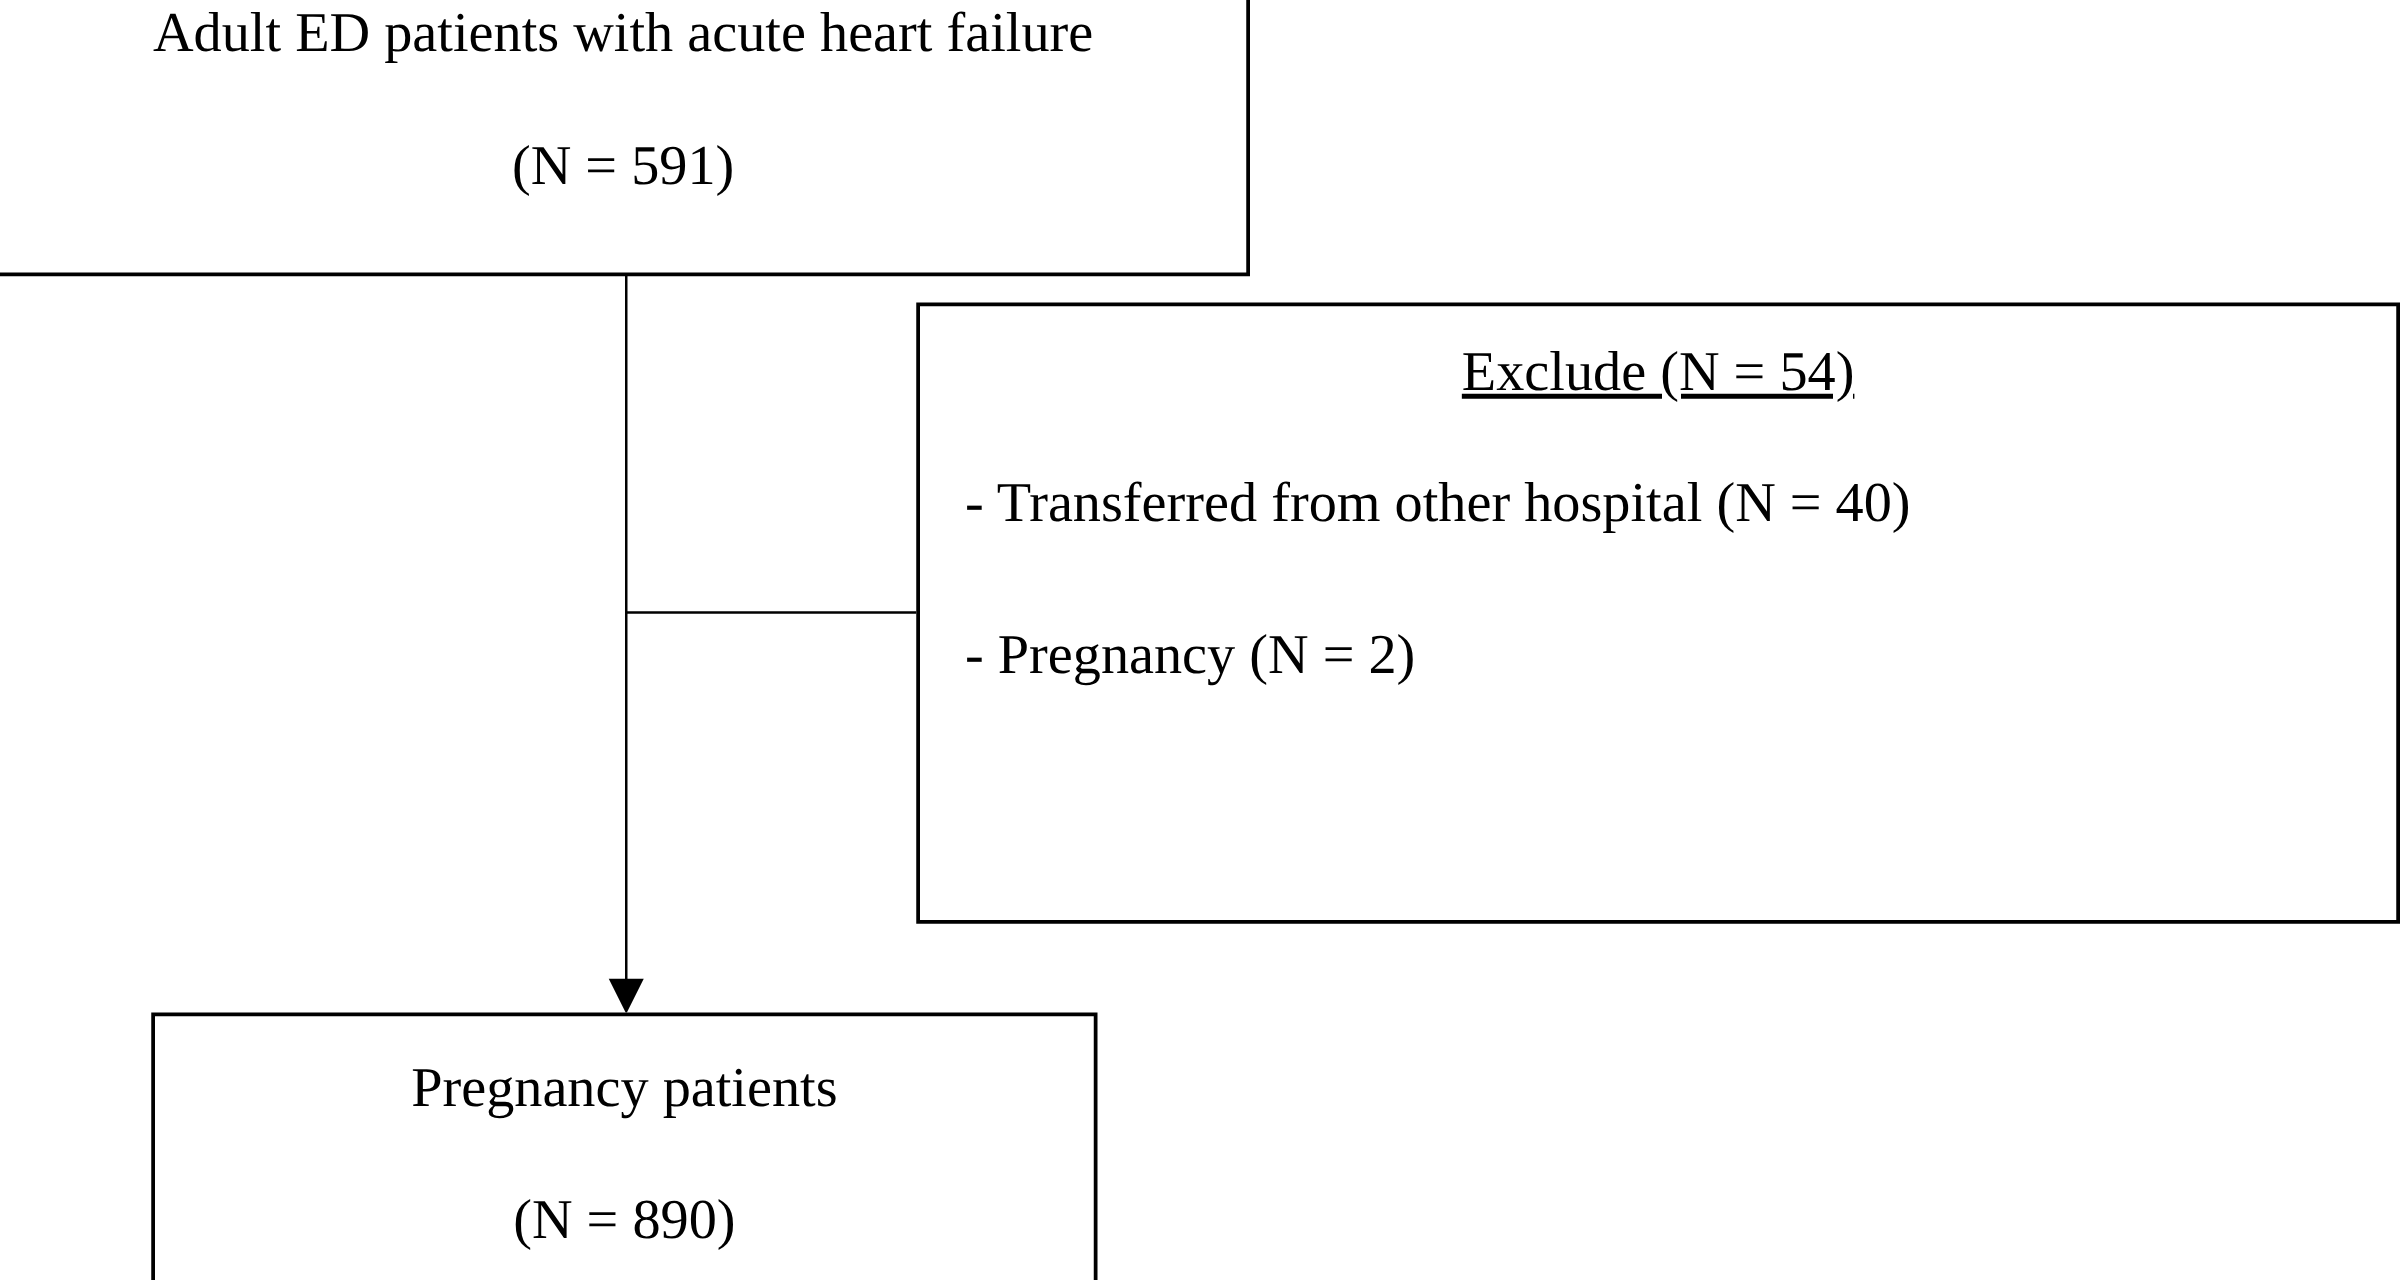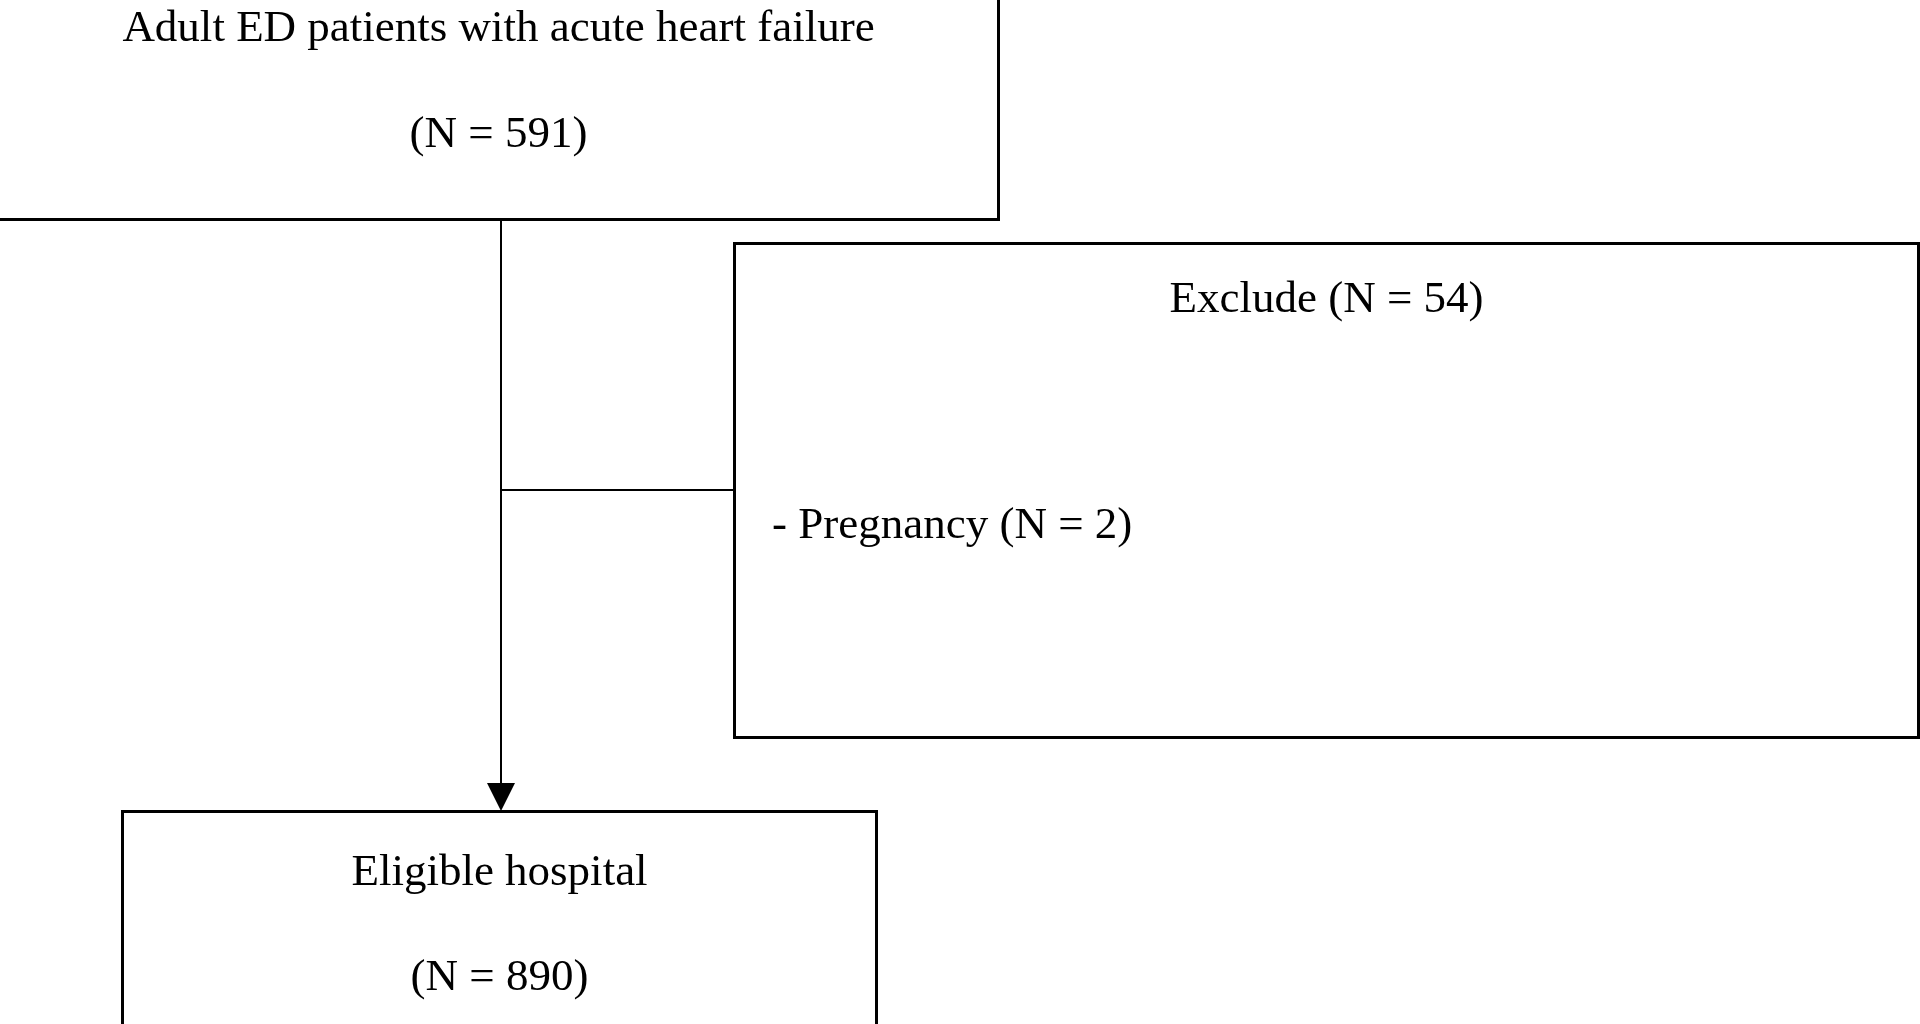"Exclude (N = 54)" div.t { text-decoration: none -> underline }
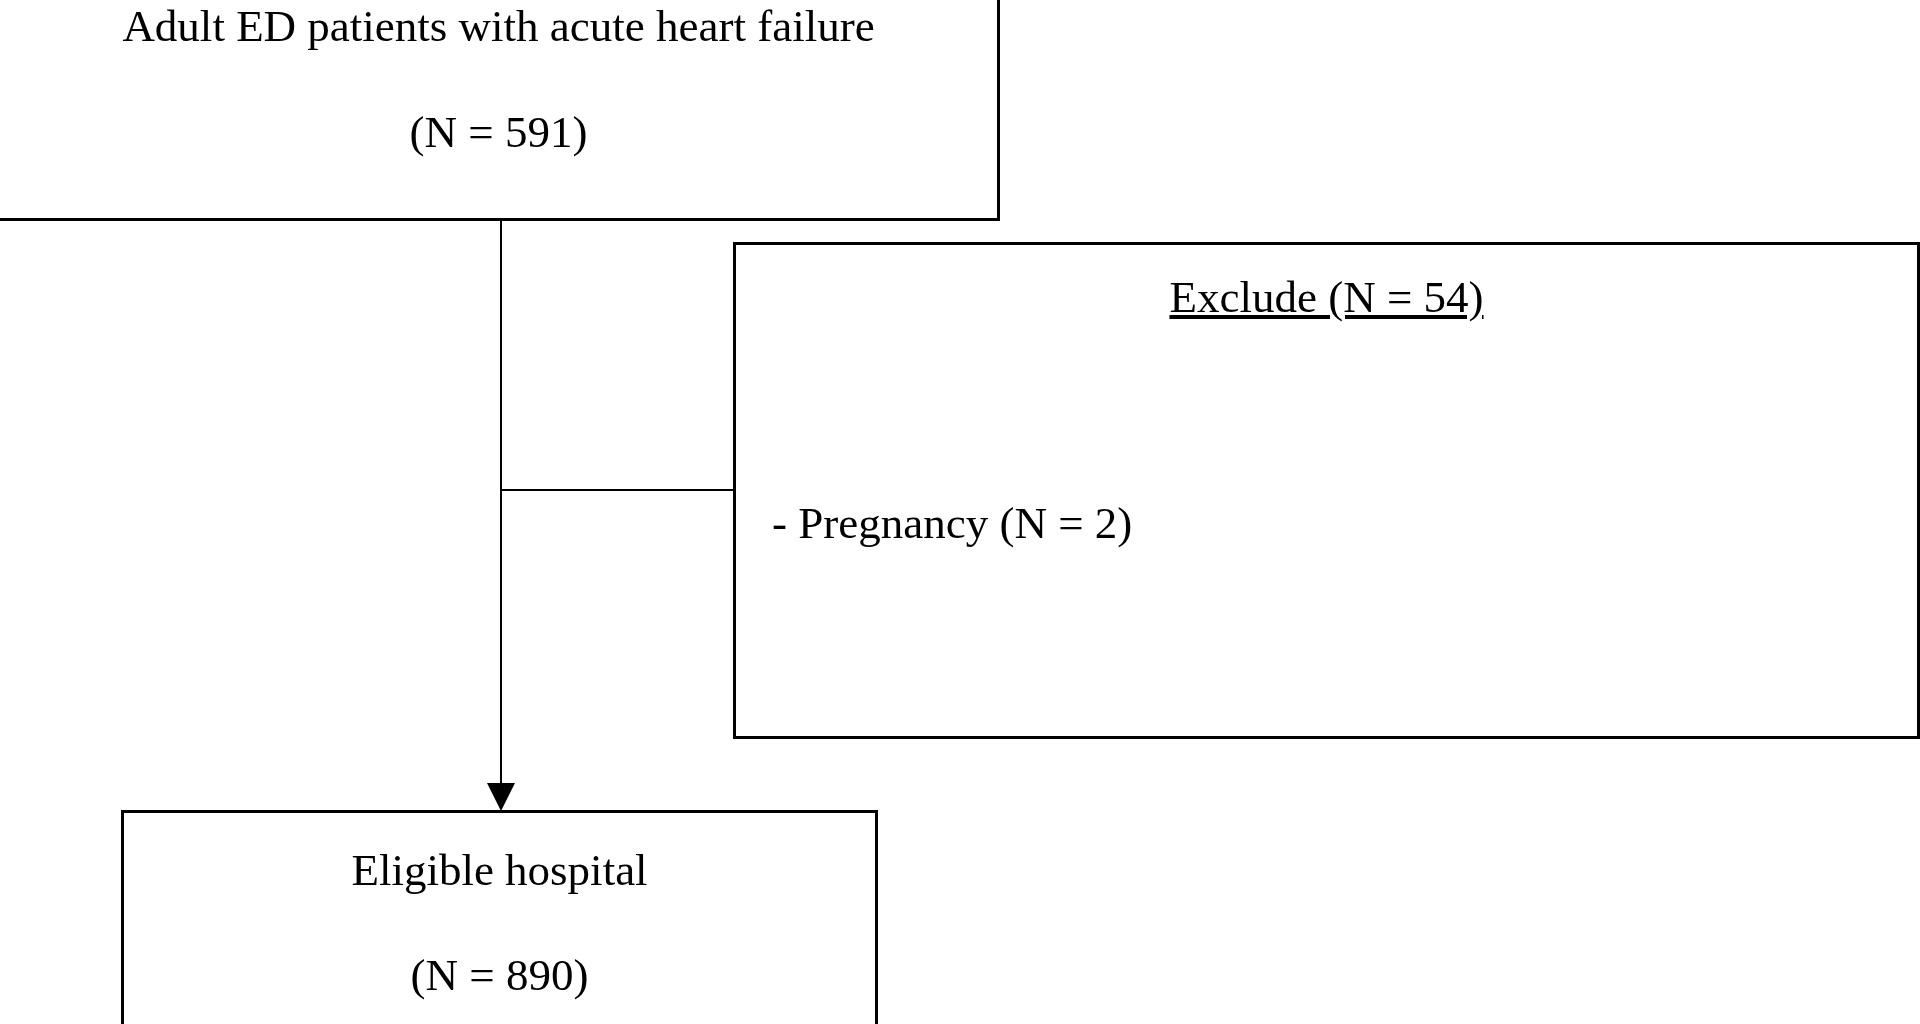"- Transferred from other hospital" div.ex-item { html: none -> <div>- Transferred from other hospital (N = 40)</div> }
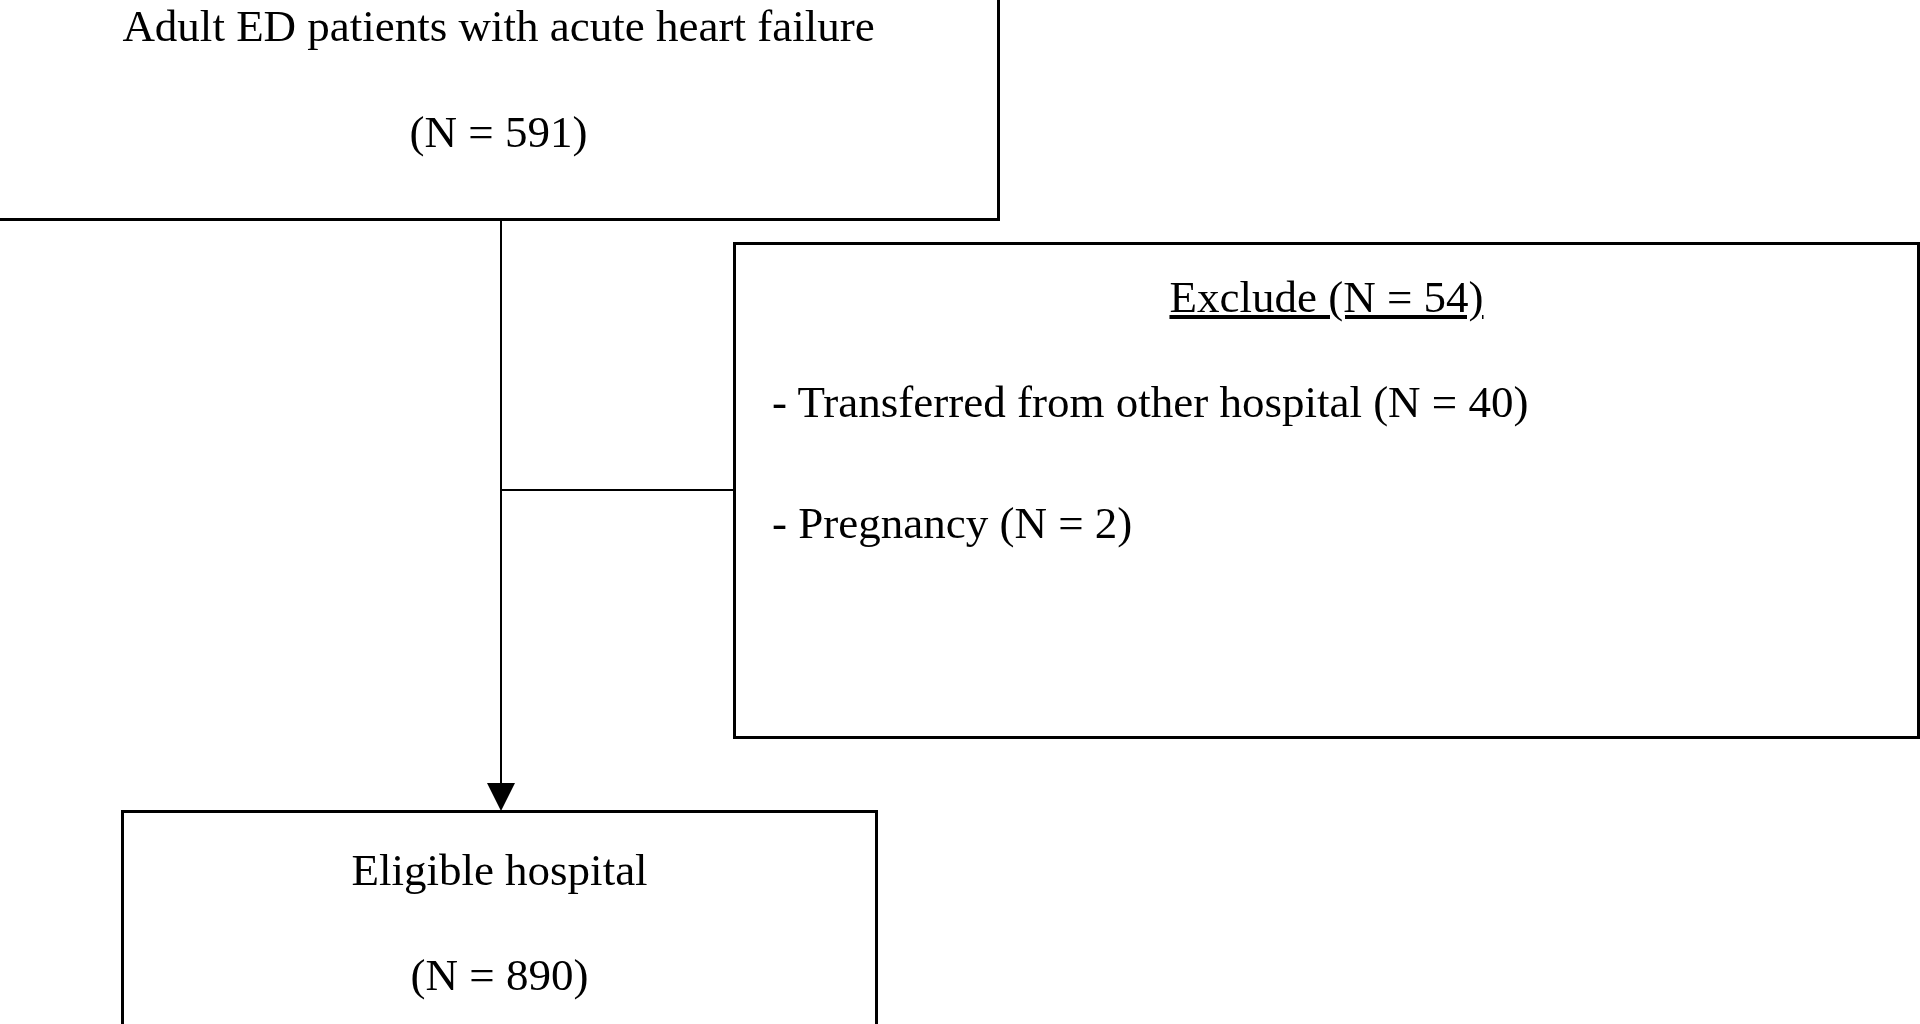"Eligible hospital" div.t { text: Eligible hospital -> Pregnancy patients }
